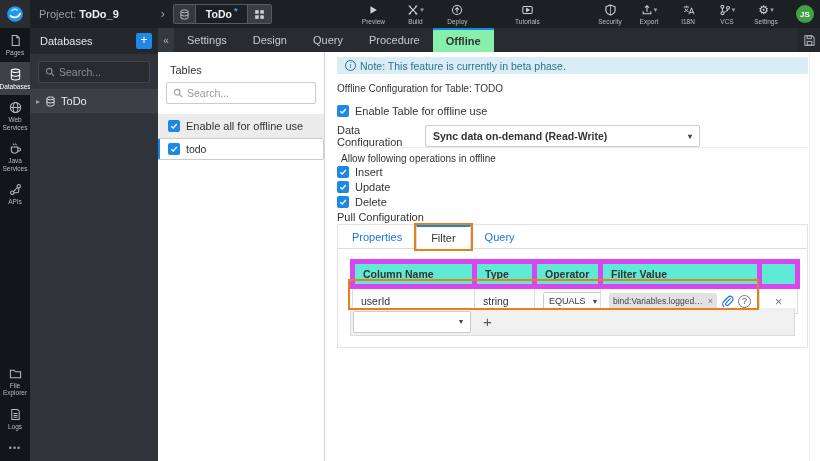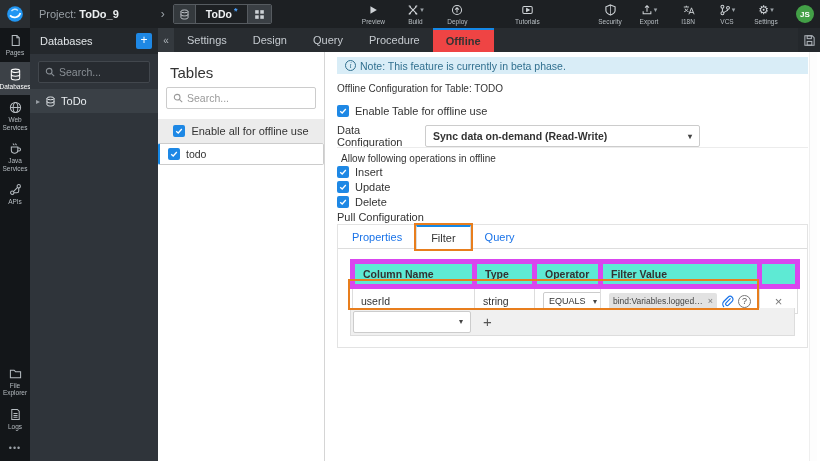"Offline" .ws-tab.active { background: #ef4444 -> #86efac }
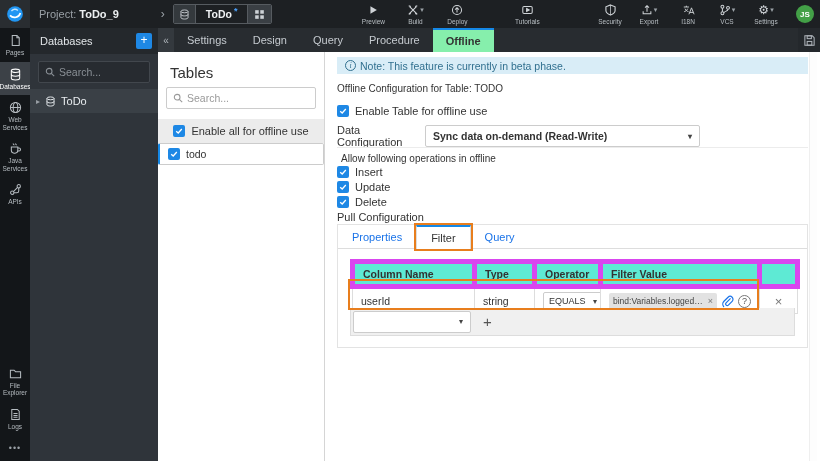"Tables" .tp-title { font-size: 15px -> 11px }
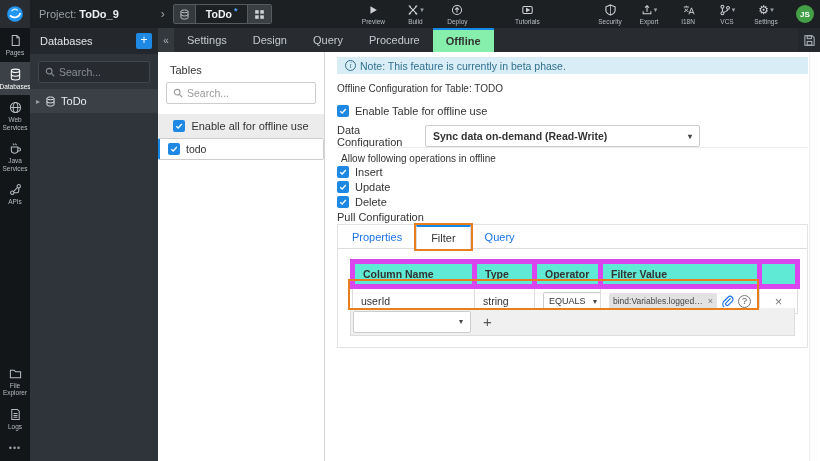"Enable all for offline use" .tp-row.head { justify-content: center -> none }
